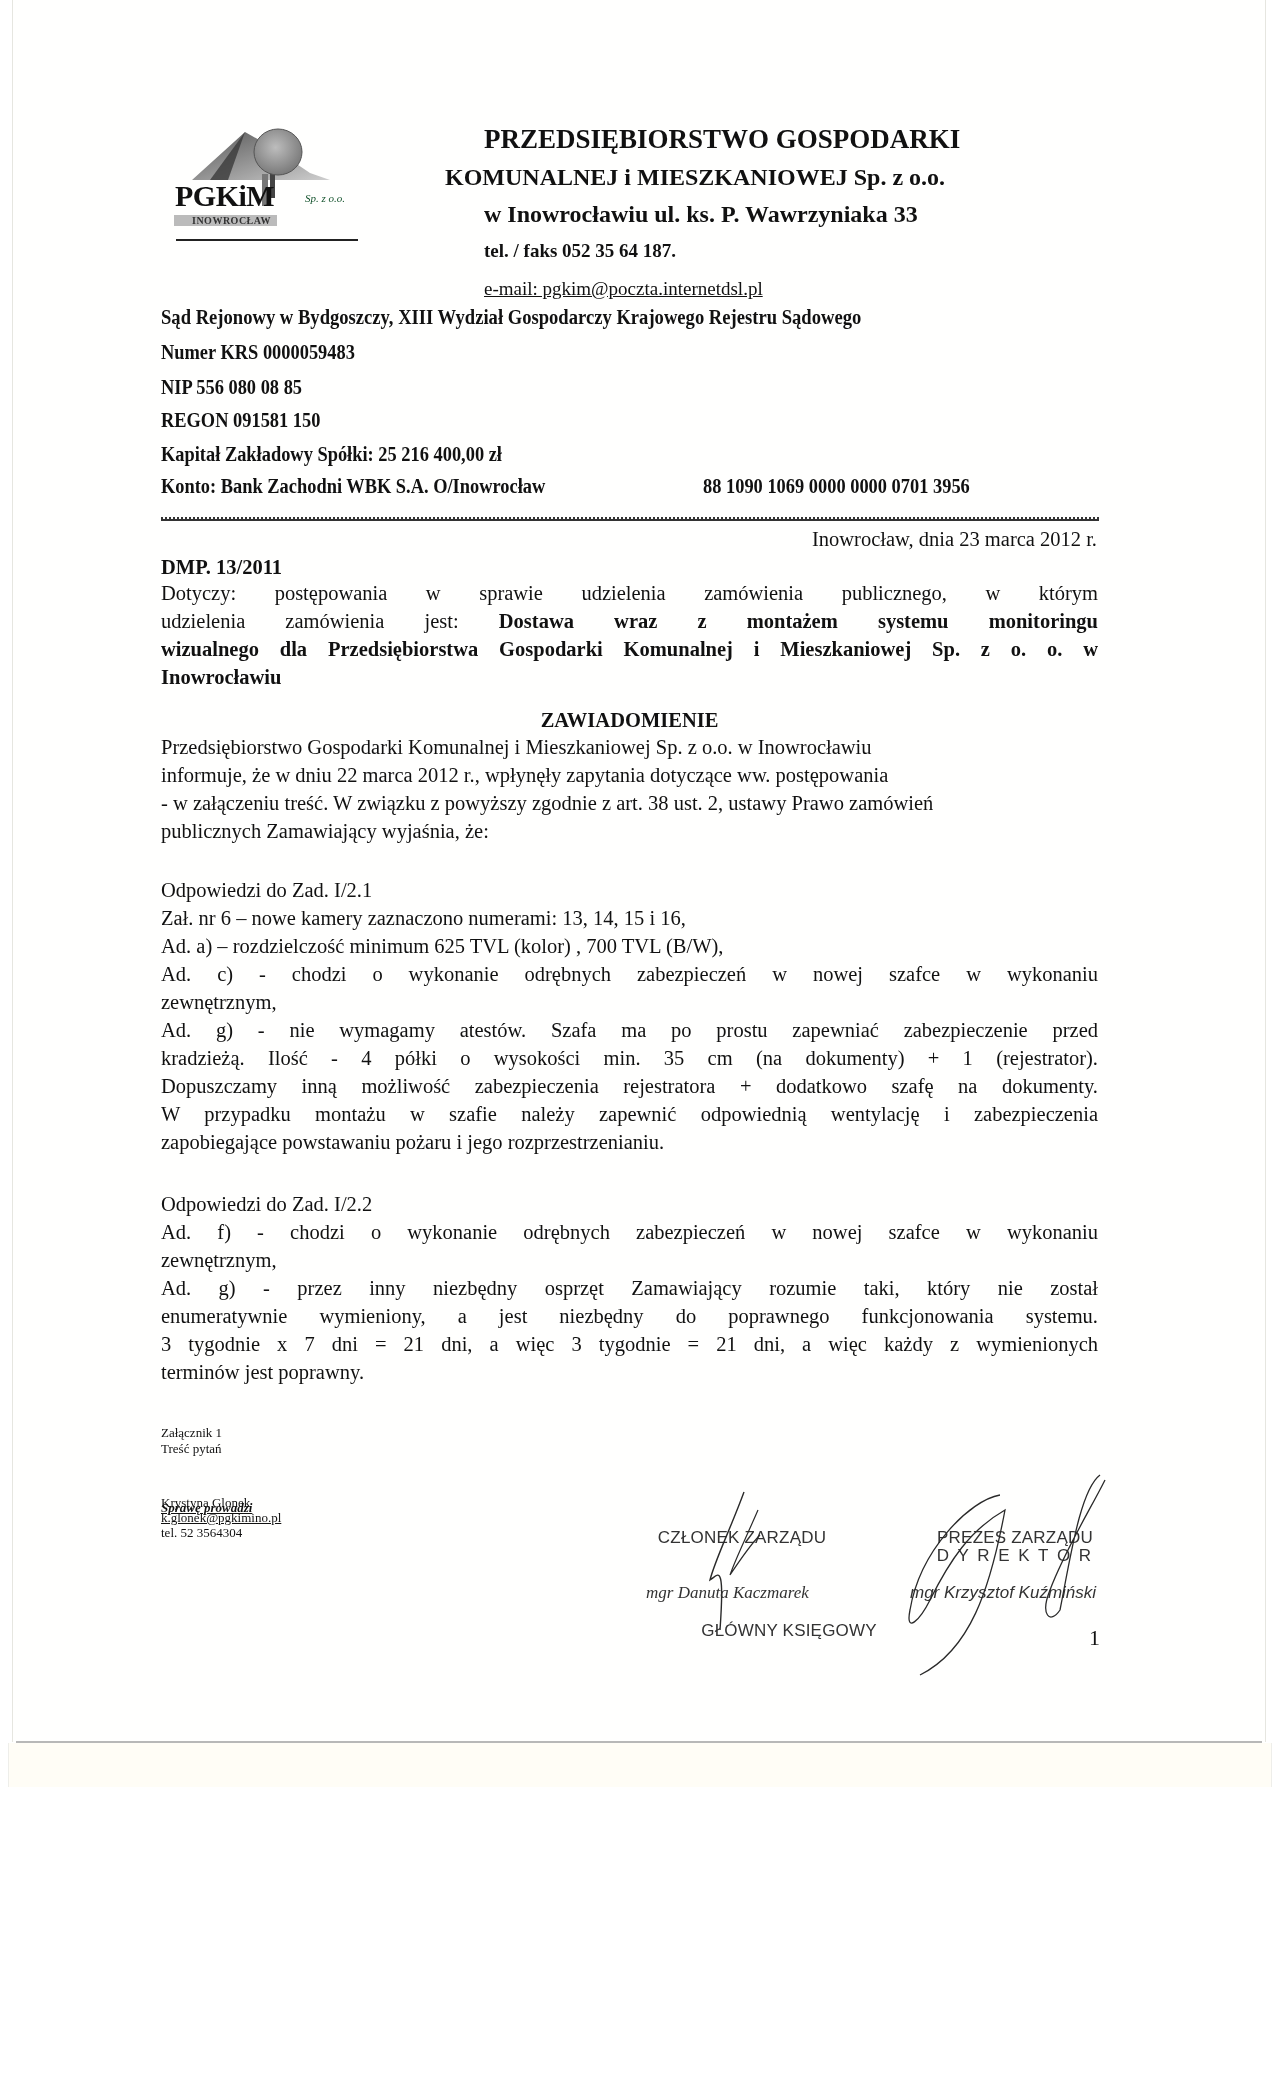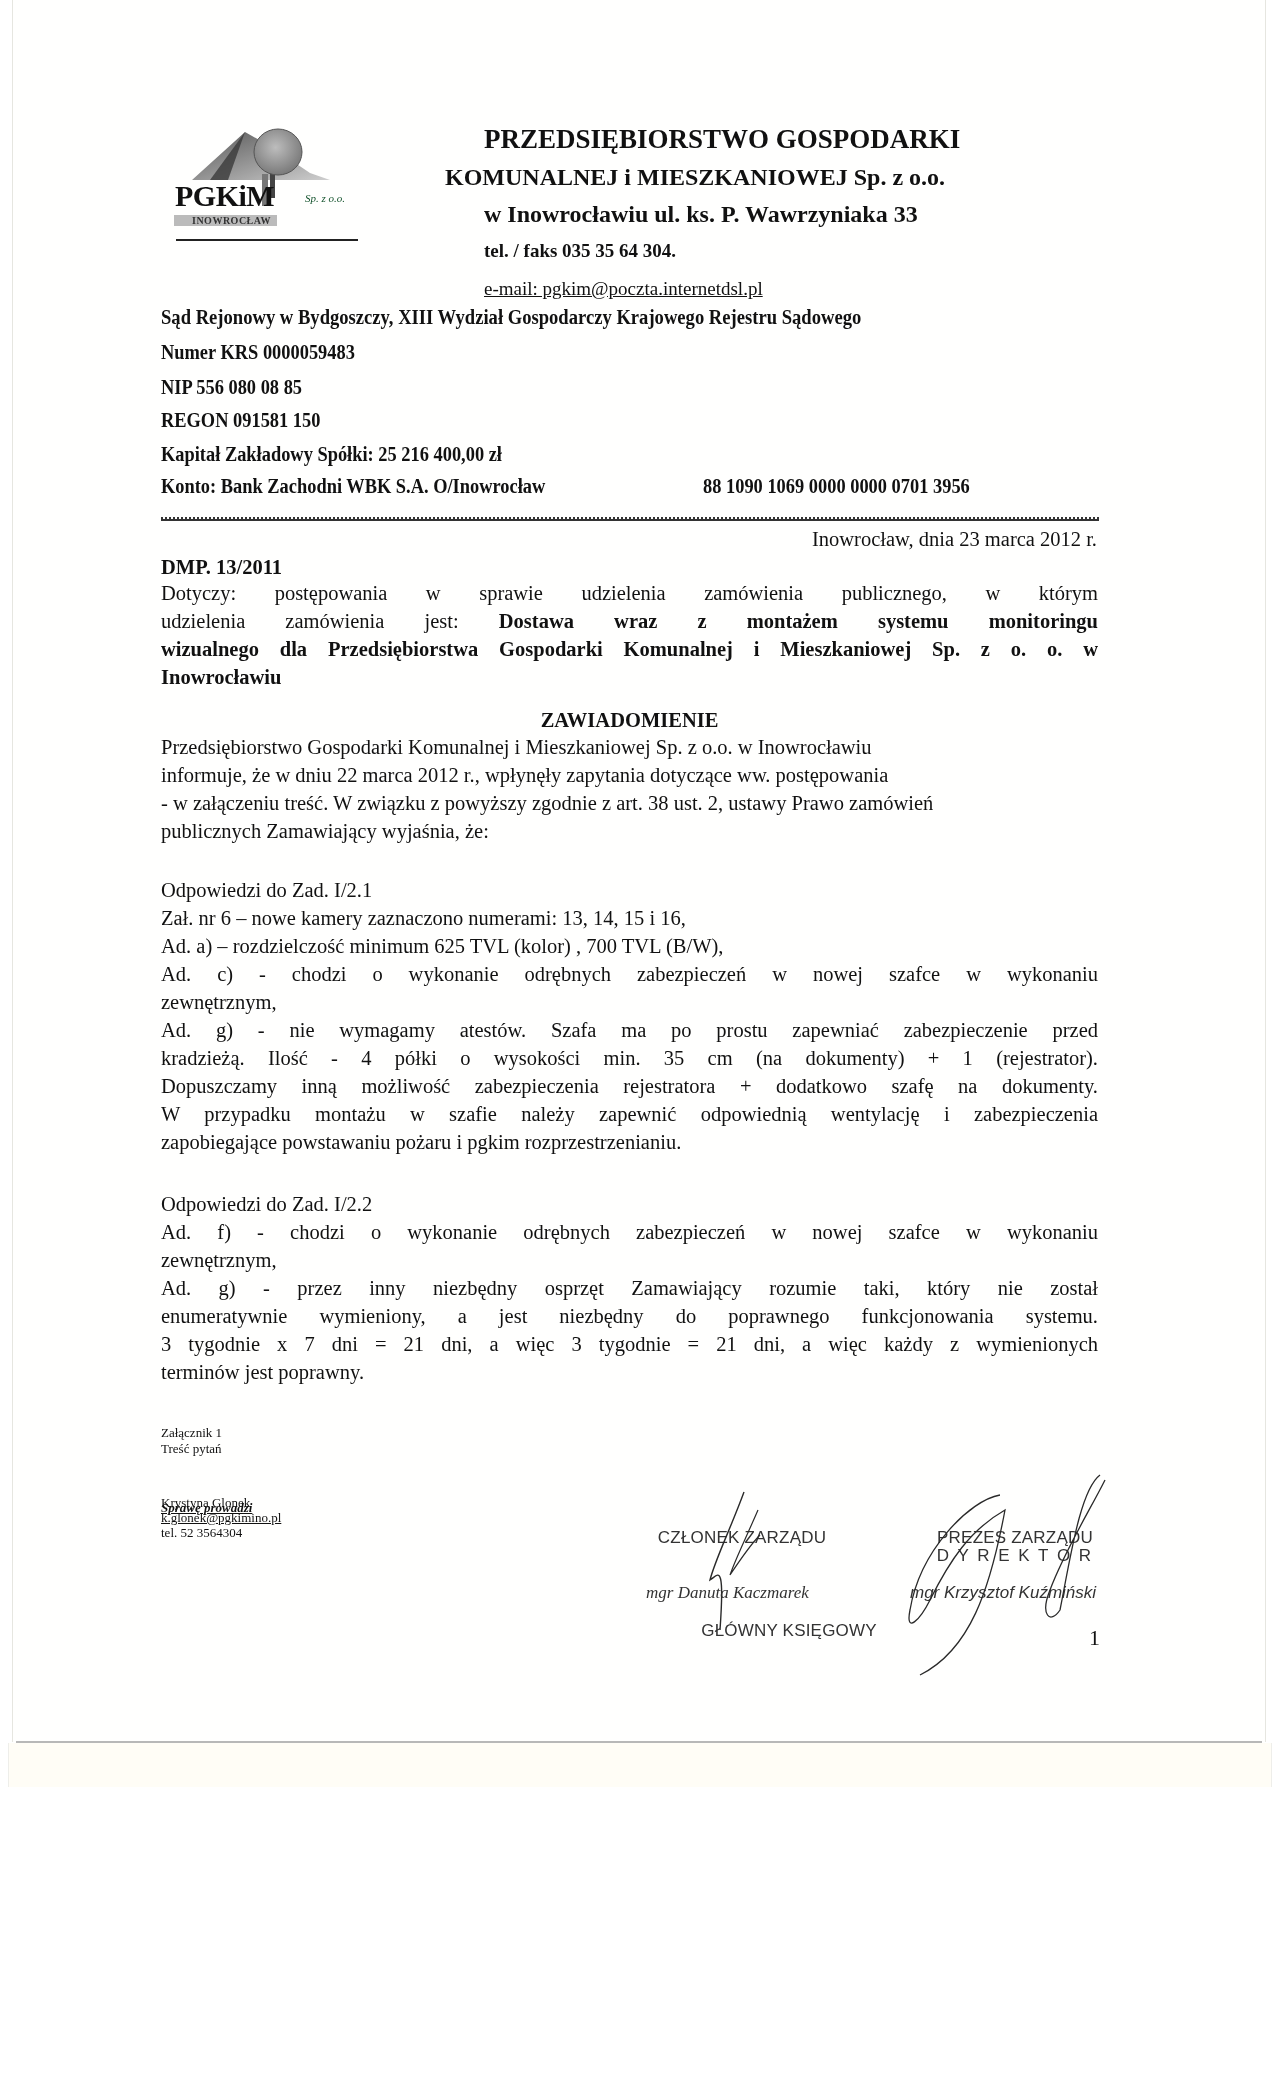"tel. / faks 035 35" div.abs { text: 035 35 64 304 -> 052 35 64 187 }
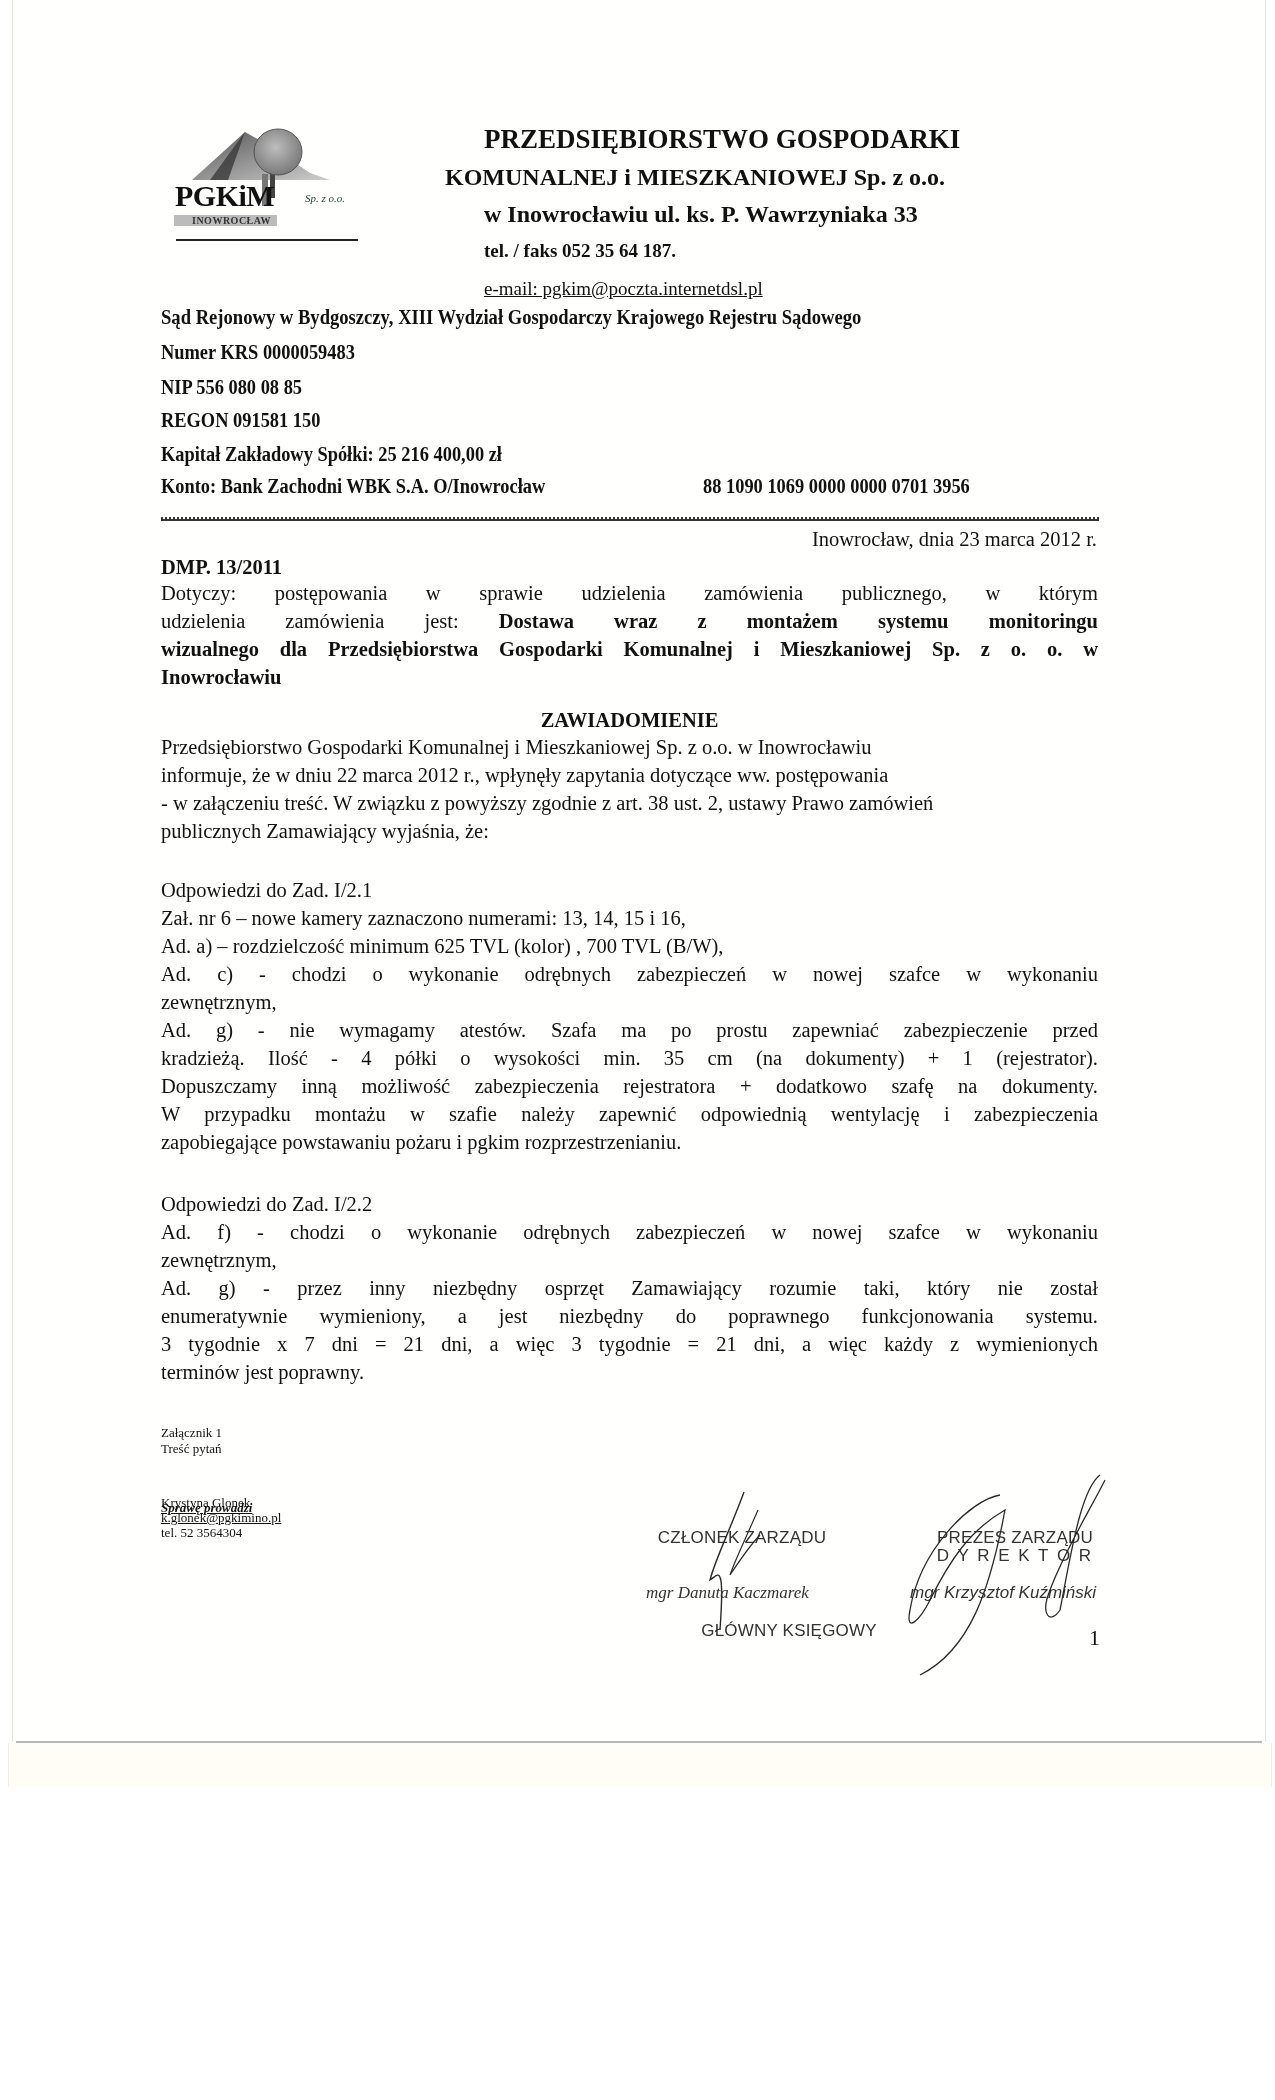"zapobiegające powstawaniu pożaru i pgkim" div.left { text: pgkim -> jego }
